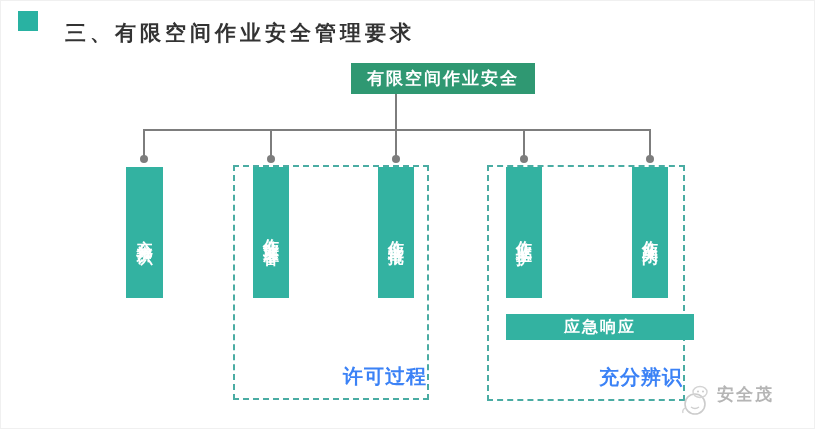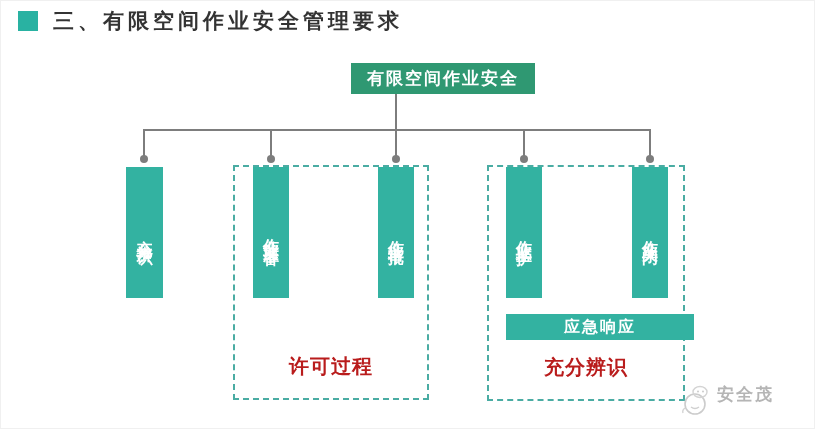"三、有限空间作业安全管理要求" .title { margin: 0 -> 12px }
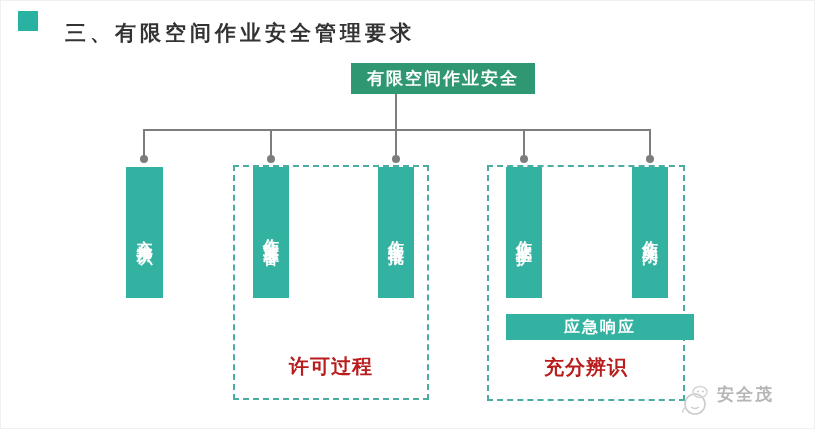"许可过程" .group-label { bottom: 18px -> 8px; color: #b91c1c -> #3b82f6; text-align: center -> right }
